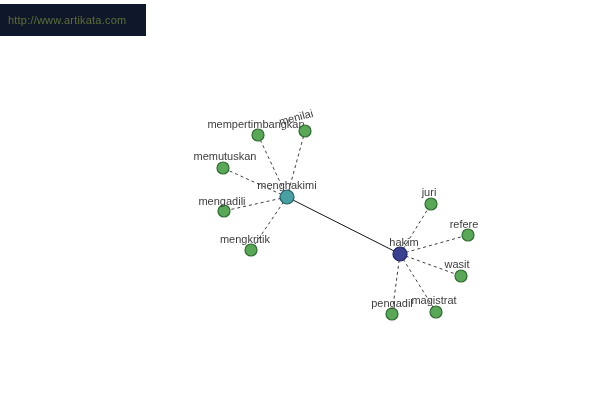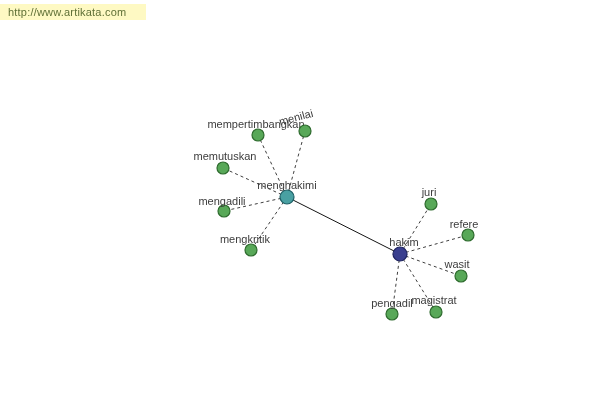"http://www.artikata.com" .url-chip { background: #fef9c3 -> #0f172a; height: 16px -> 32px }
